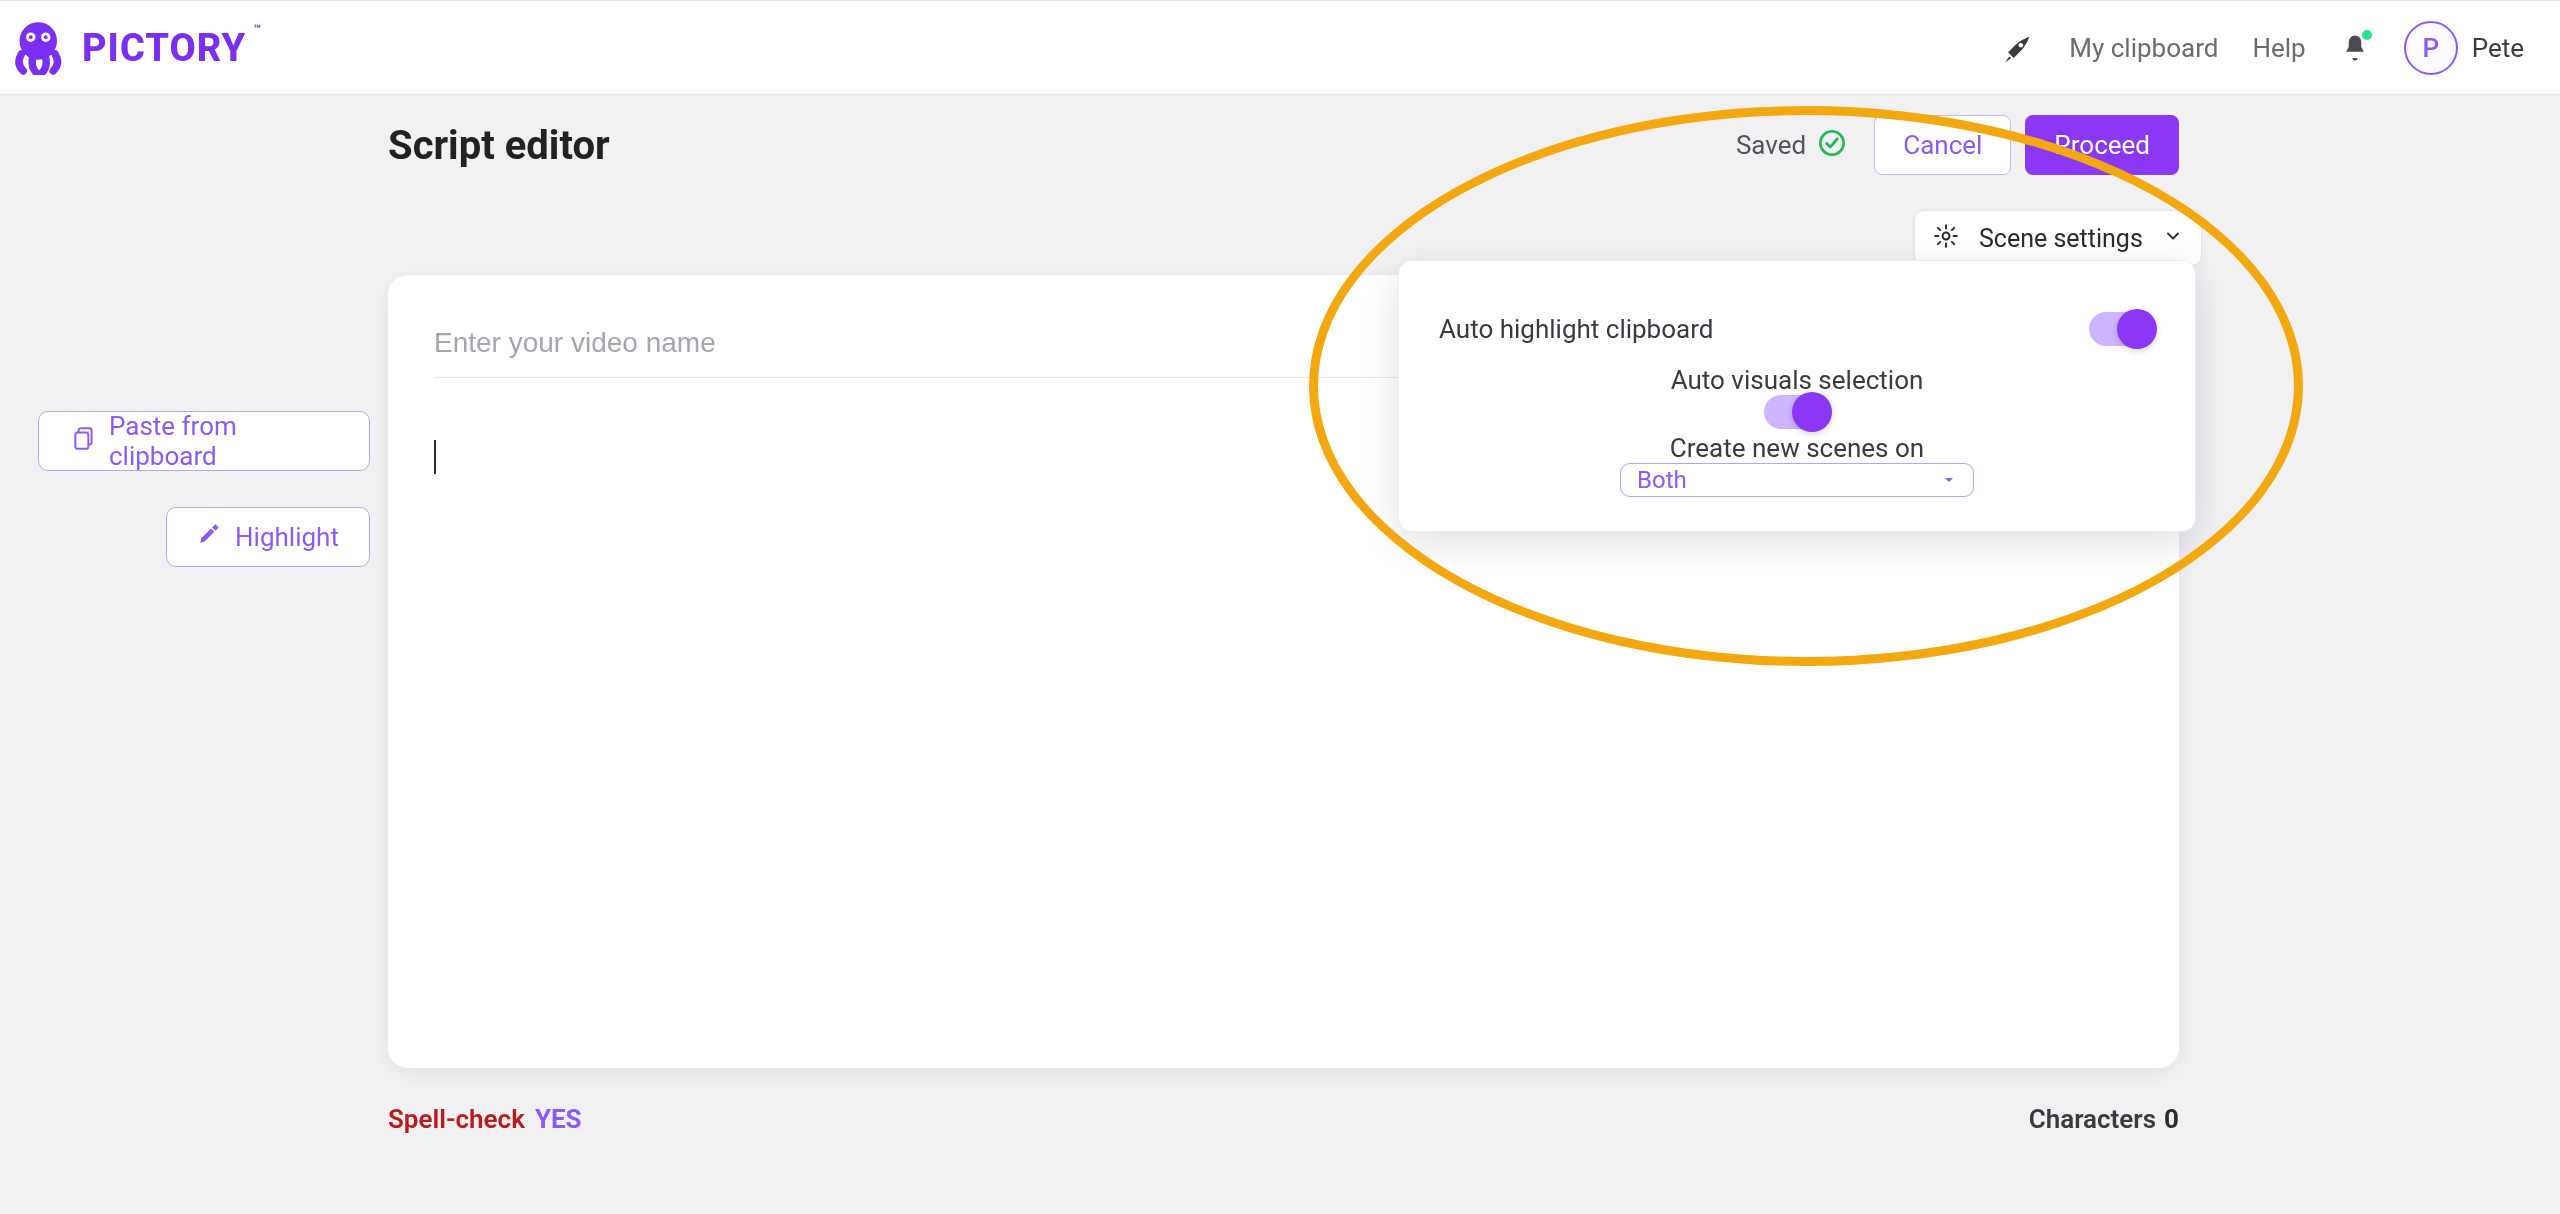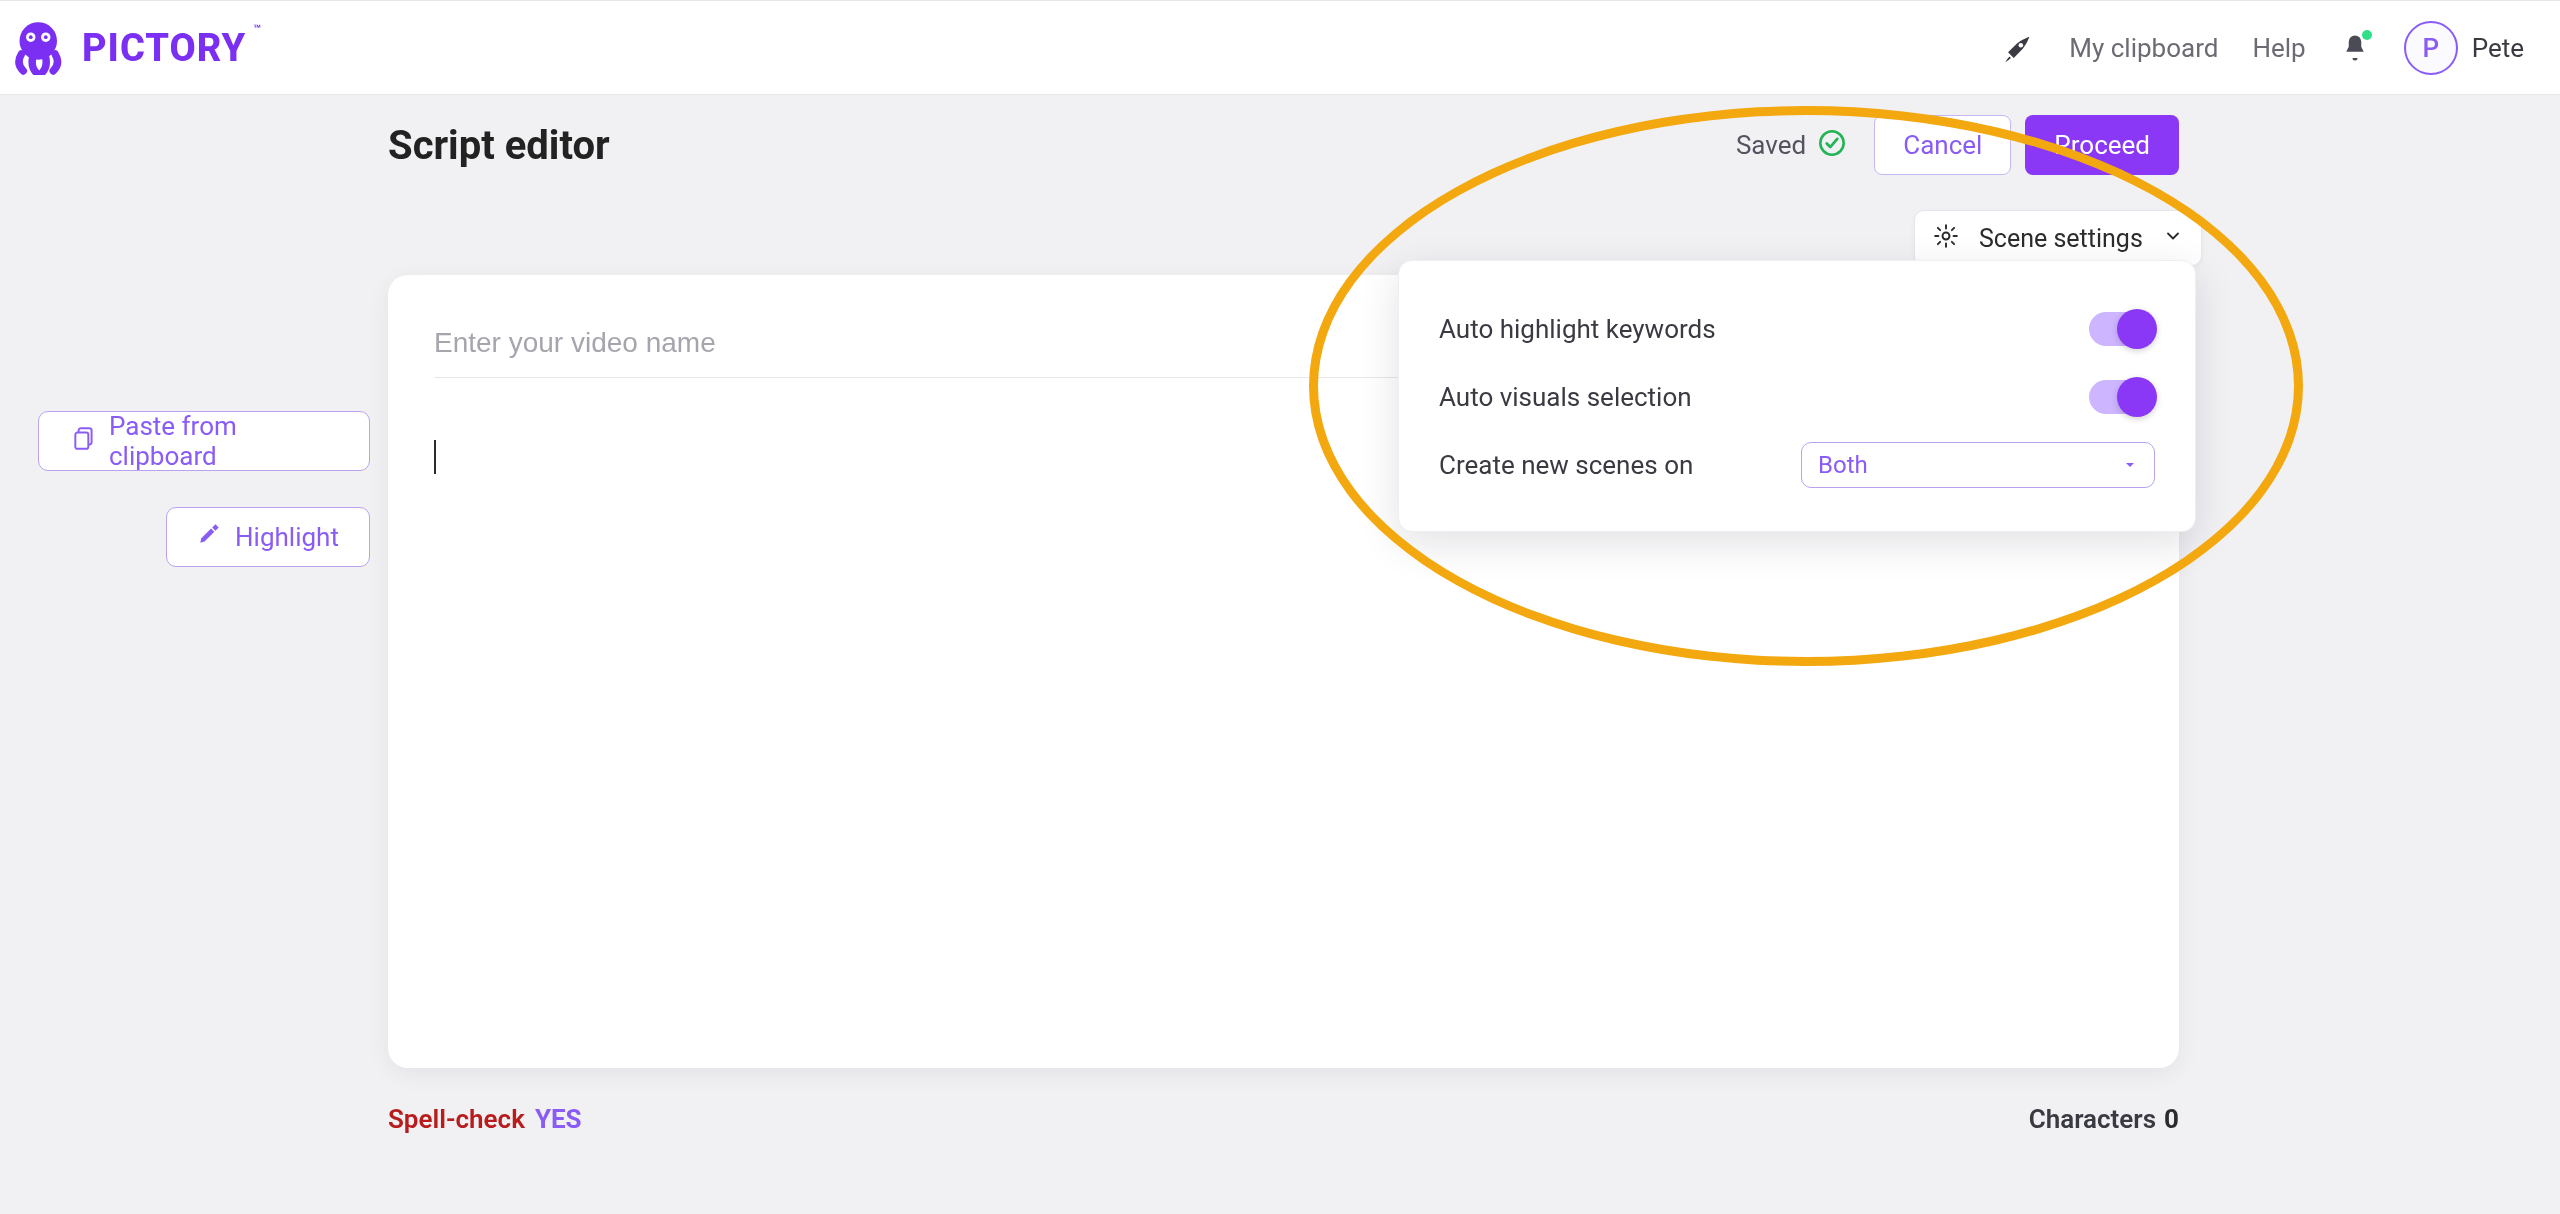"Auto highlight keywords" span.popover-label { text: keywords -> clipboard }
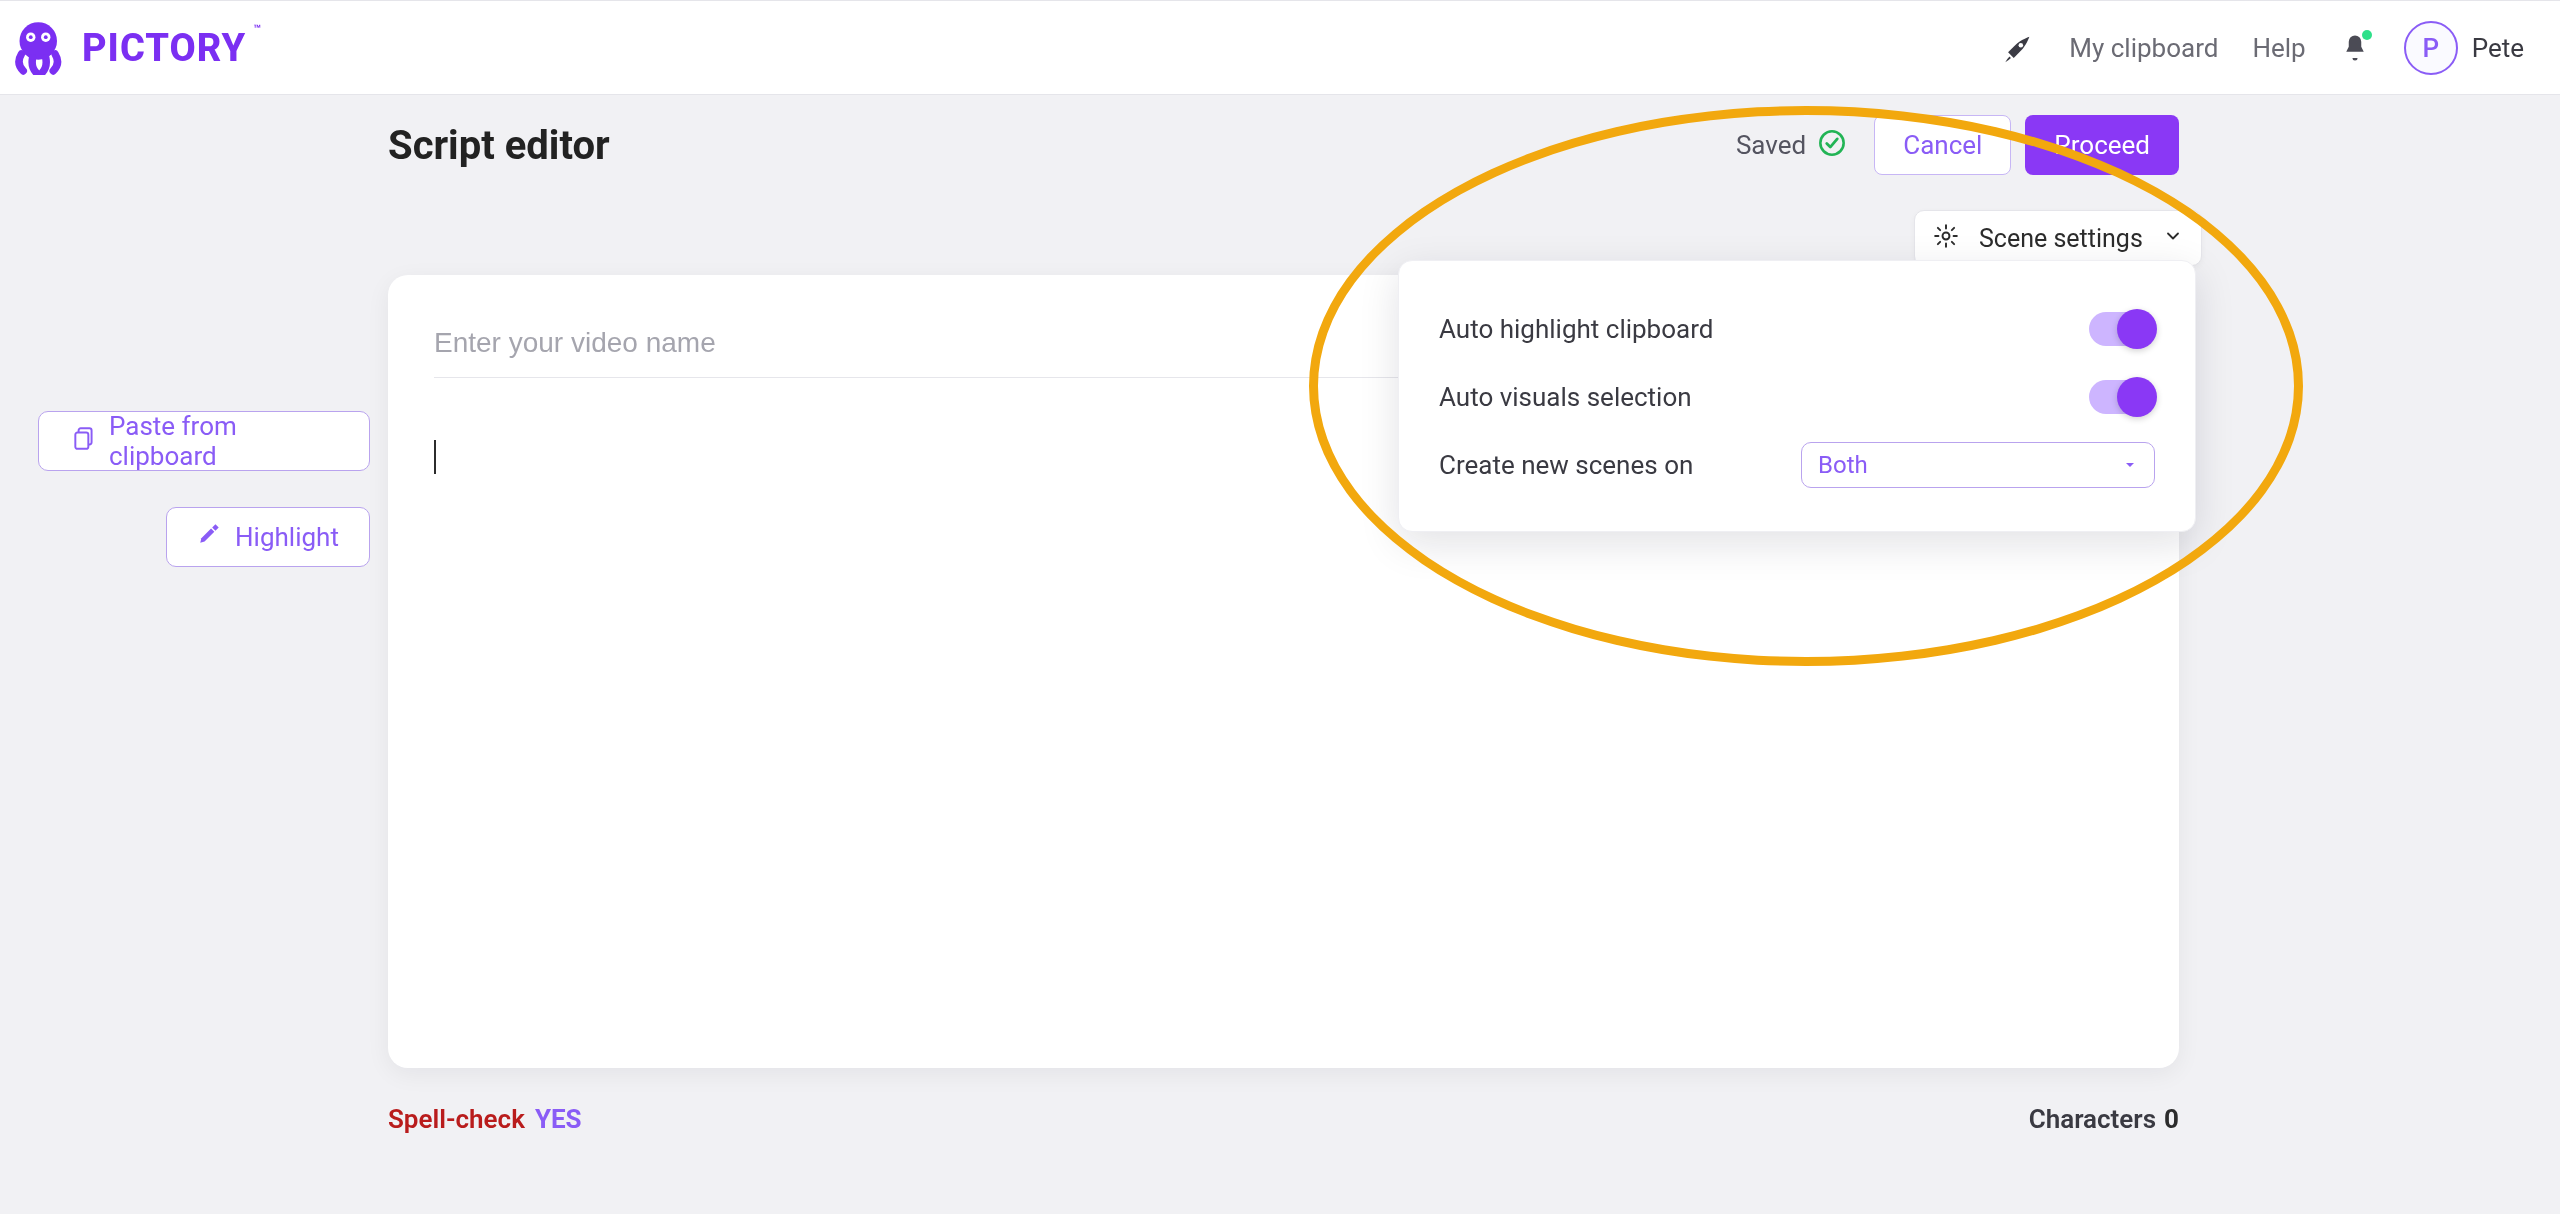"Auto visuals selection" .popover-row + .popover-row { flex-direction: none -> column }
